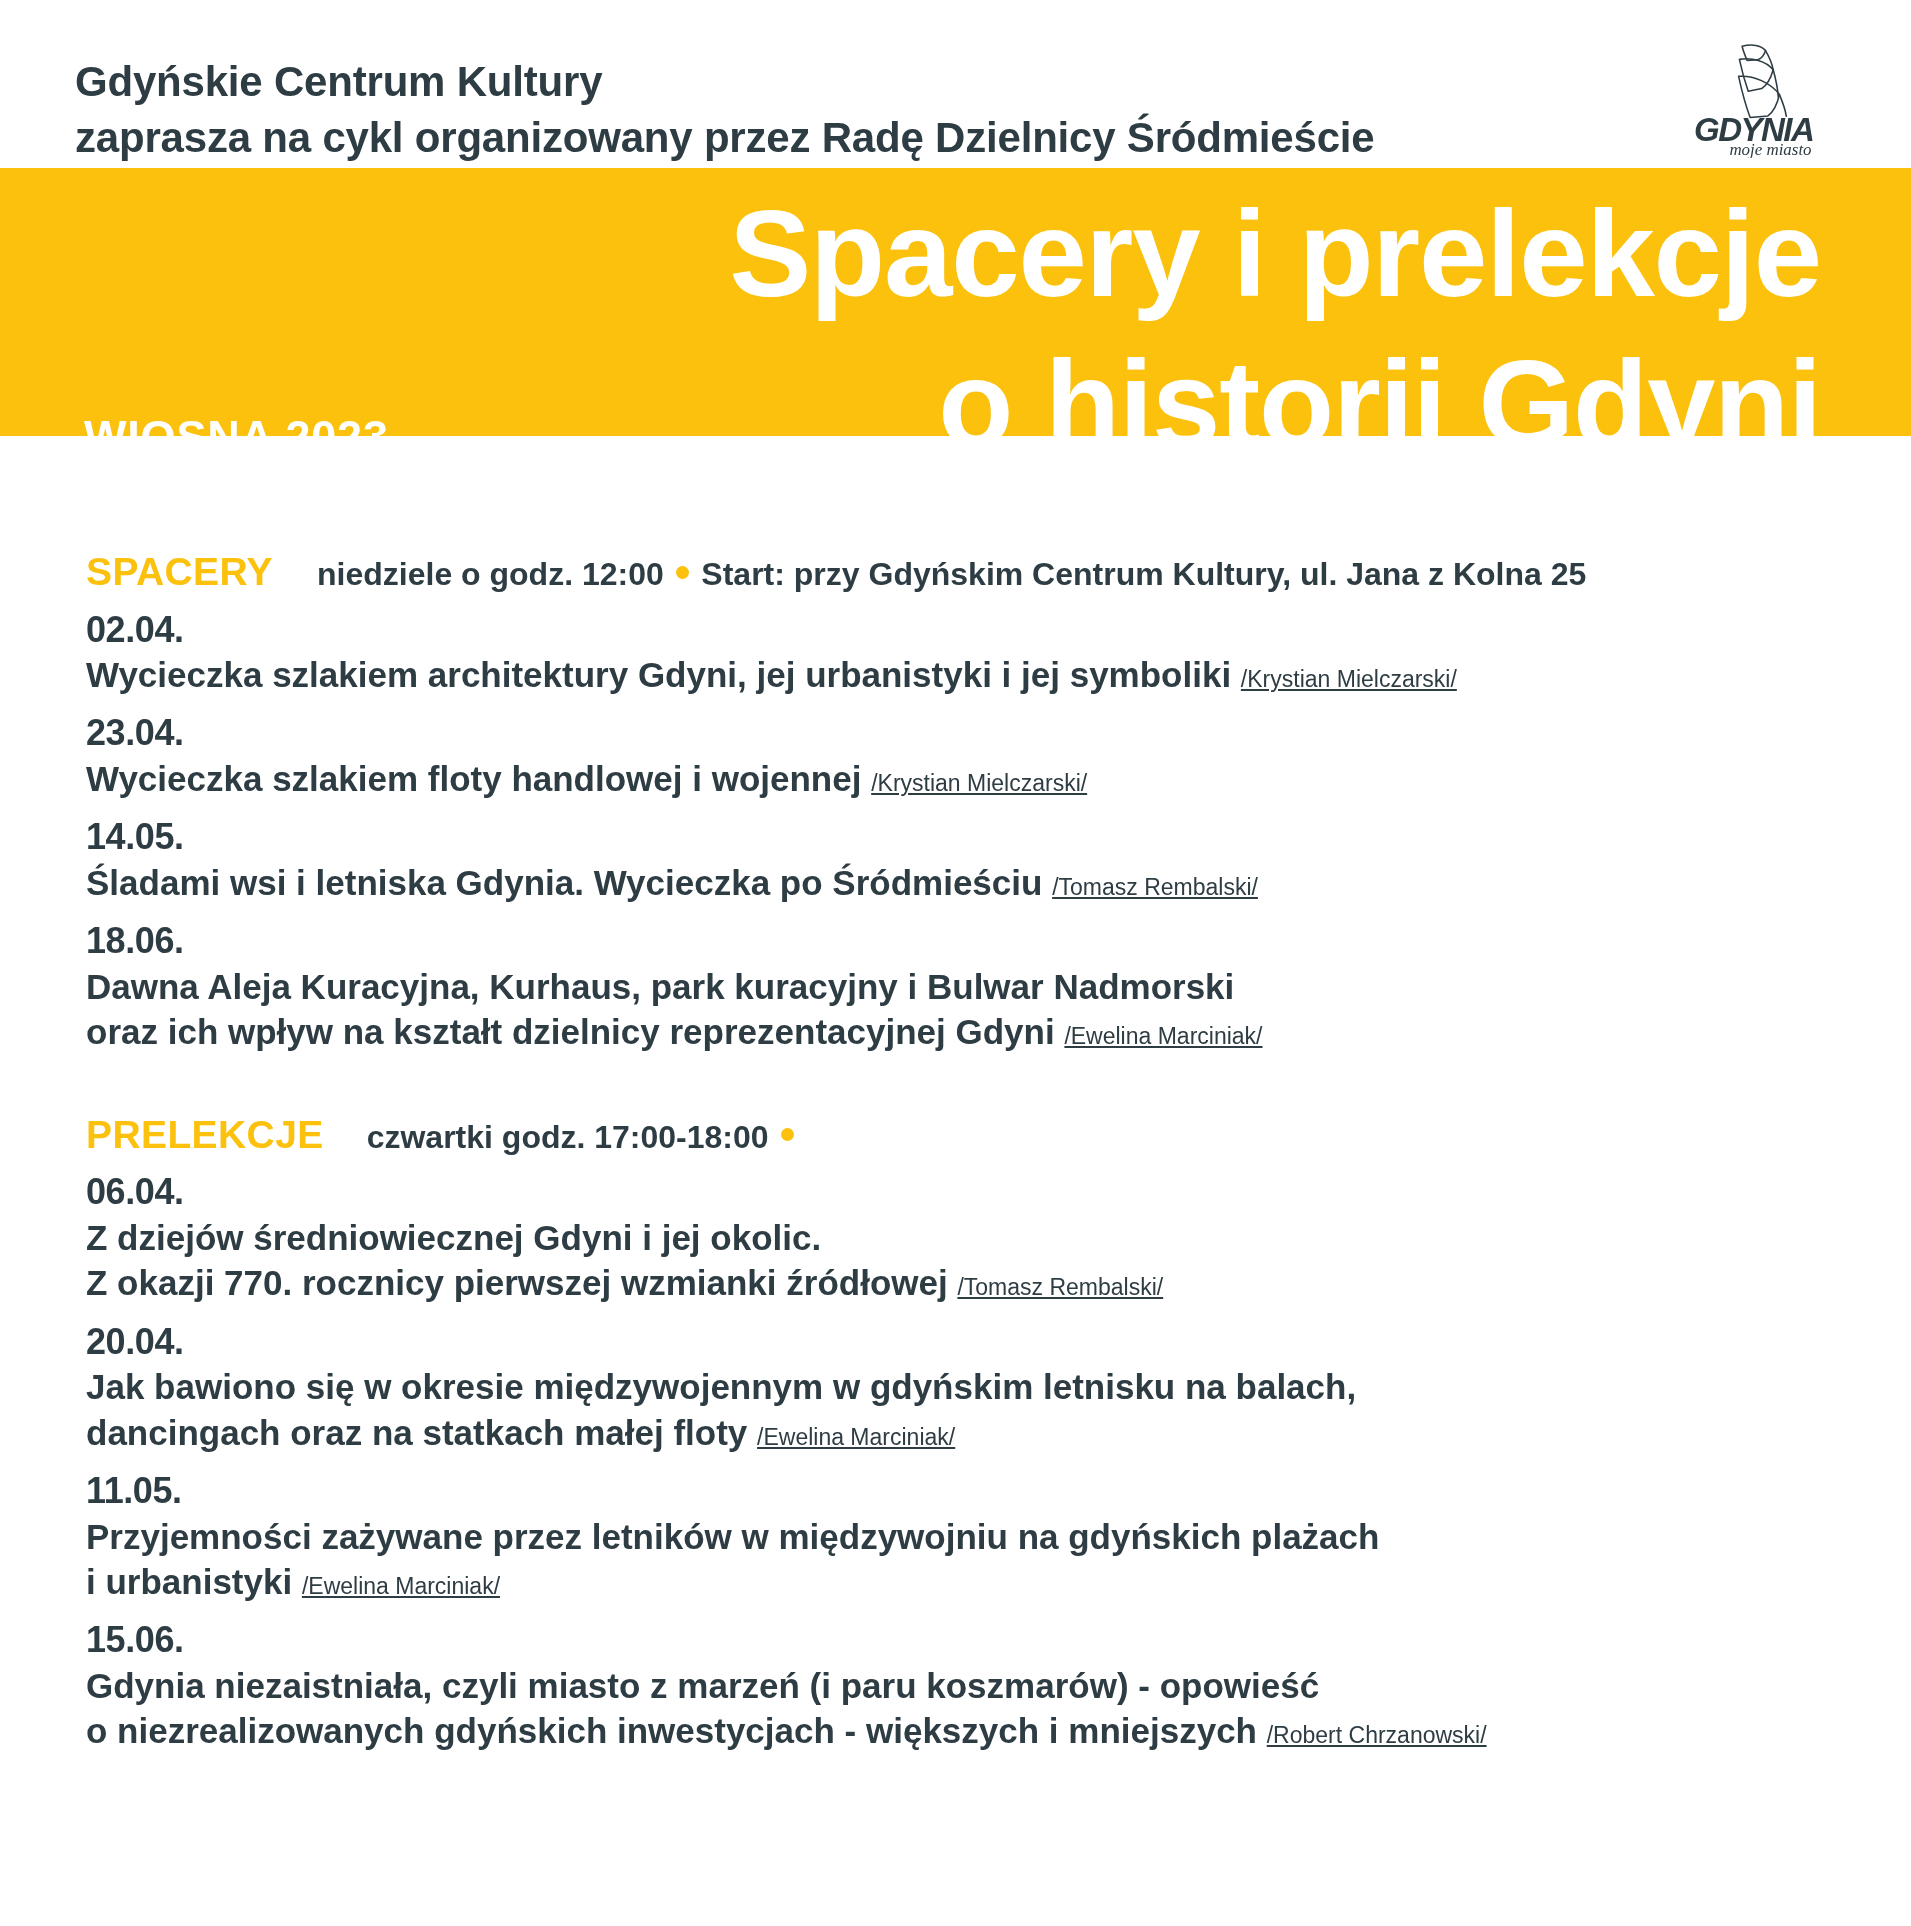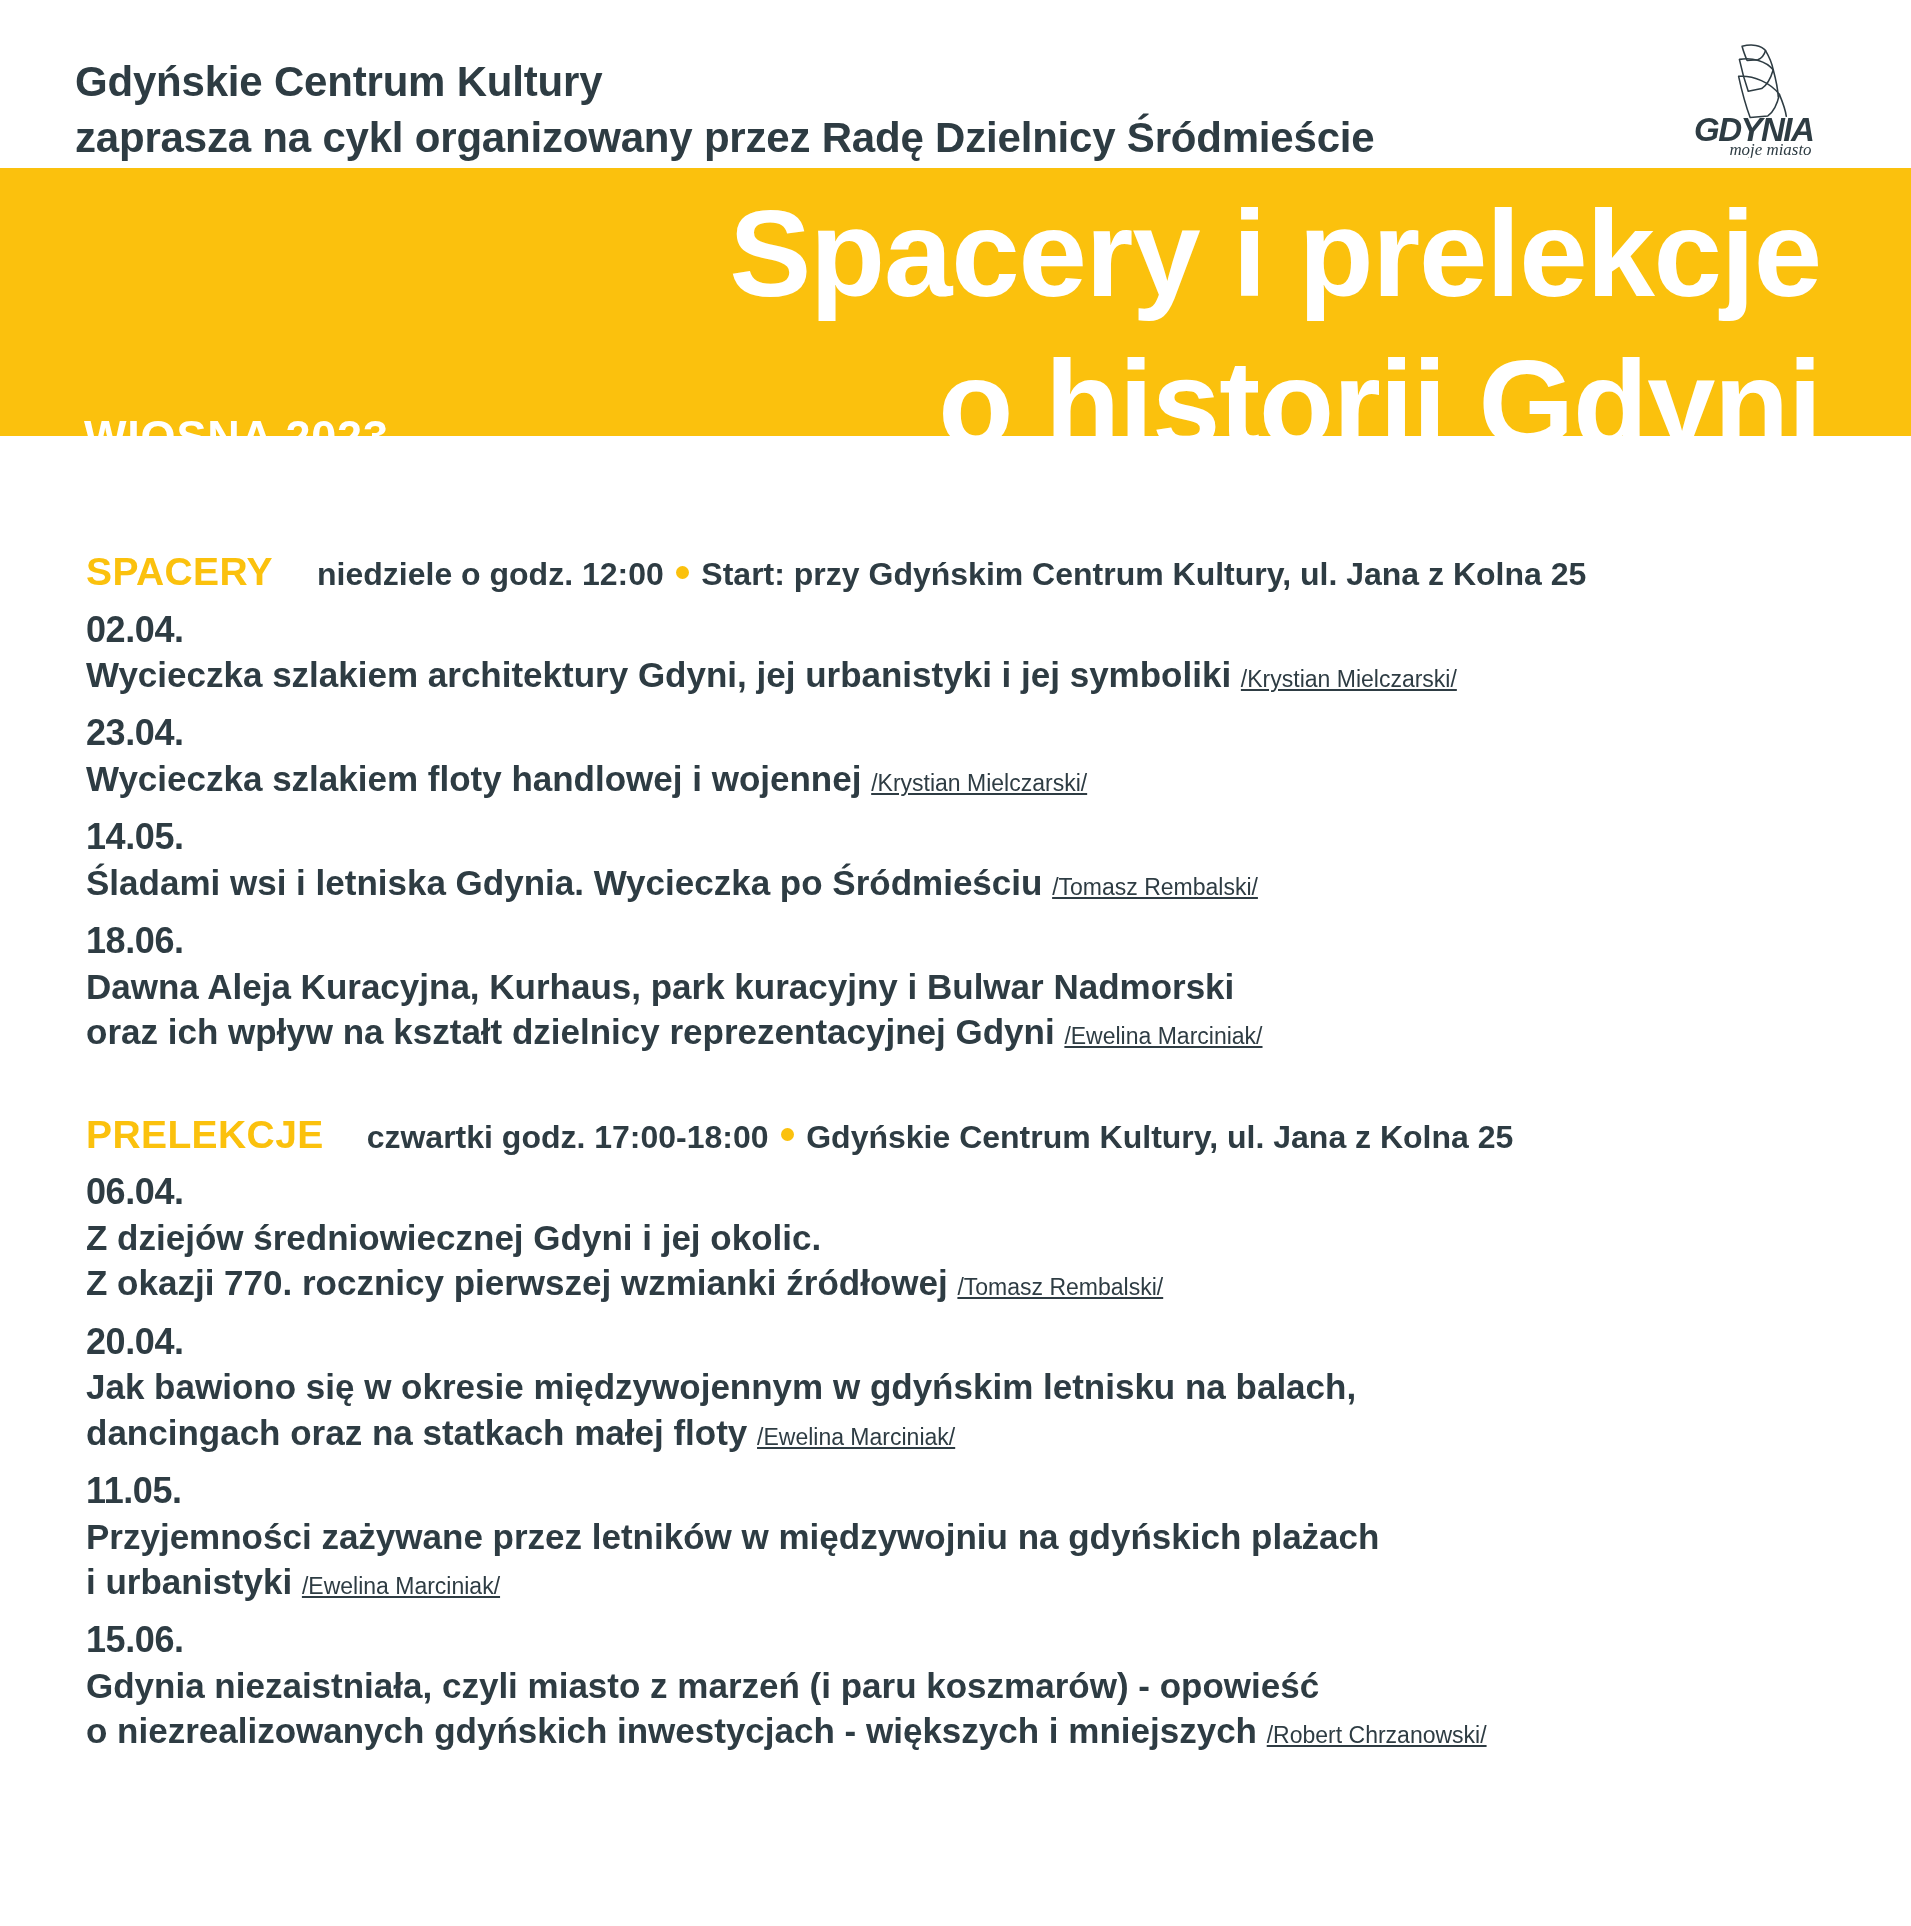"Gdyńskie Centrum Kultury, ul. Jana" span { html: <span>Gdyńskie Centrum Kultury, ul. Jana z Kolna 25</span> -> none }
